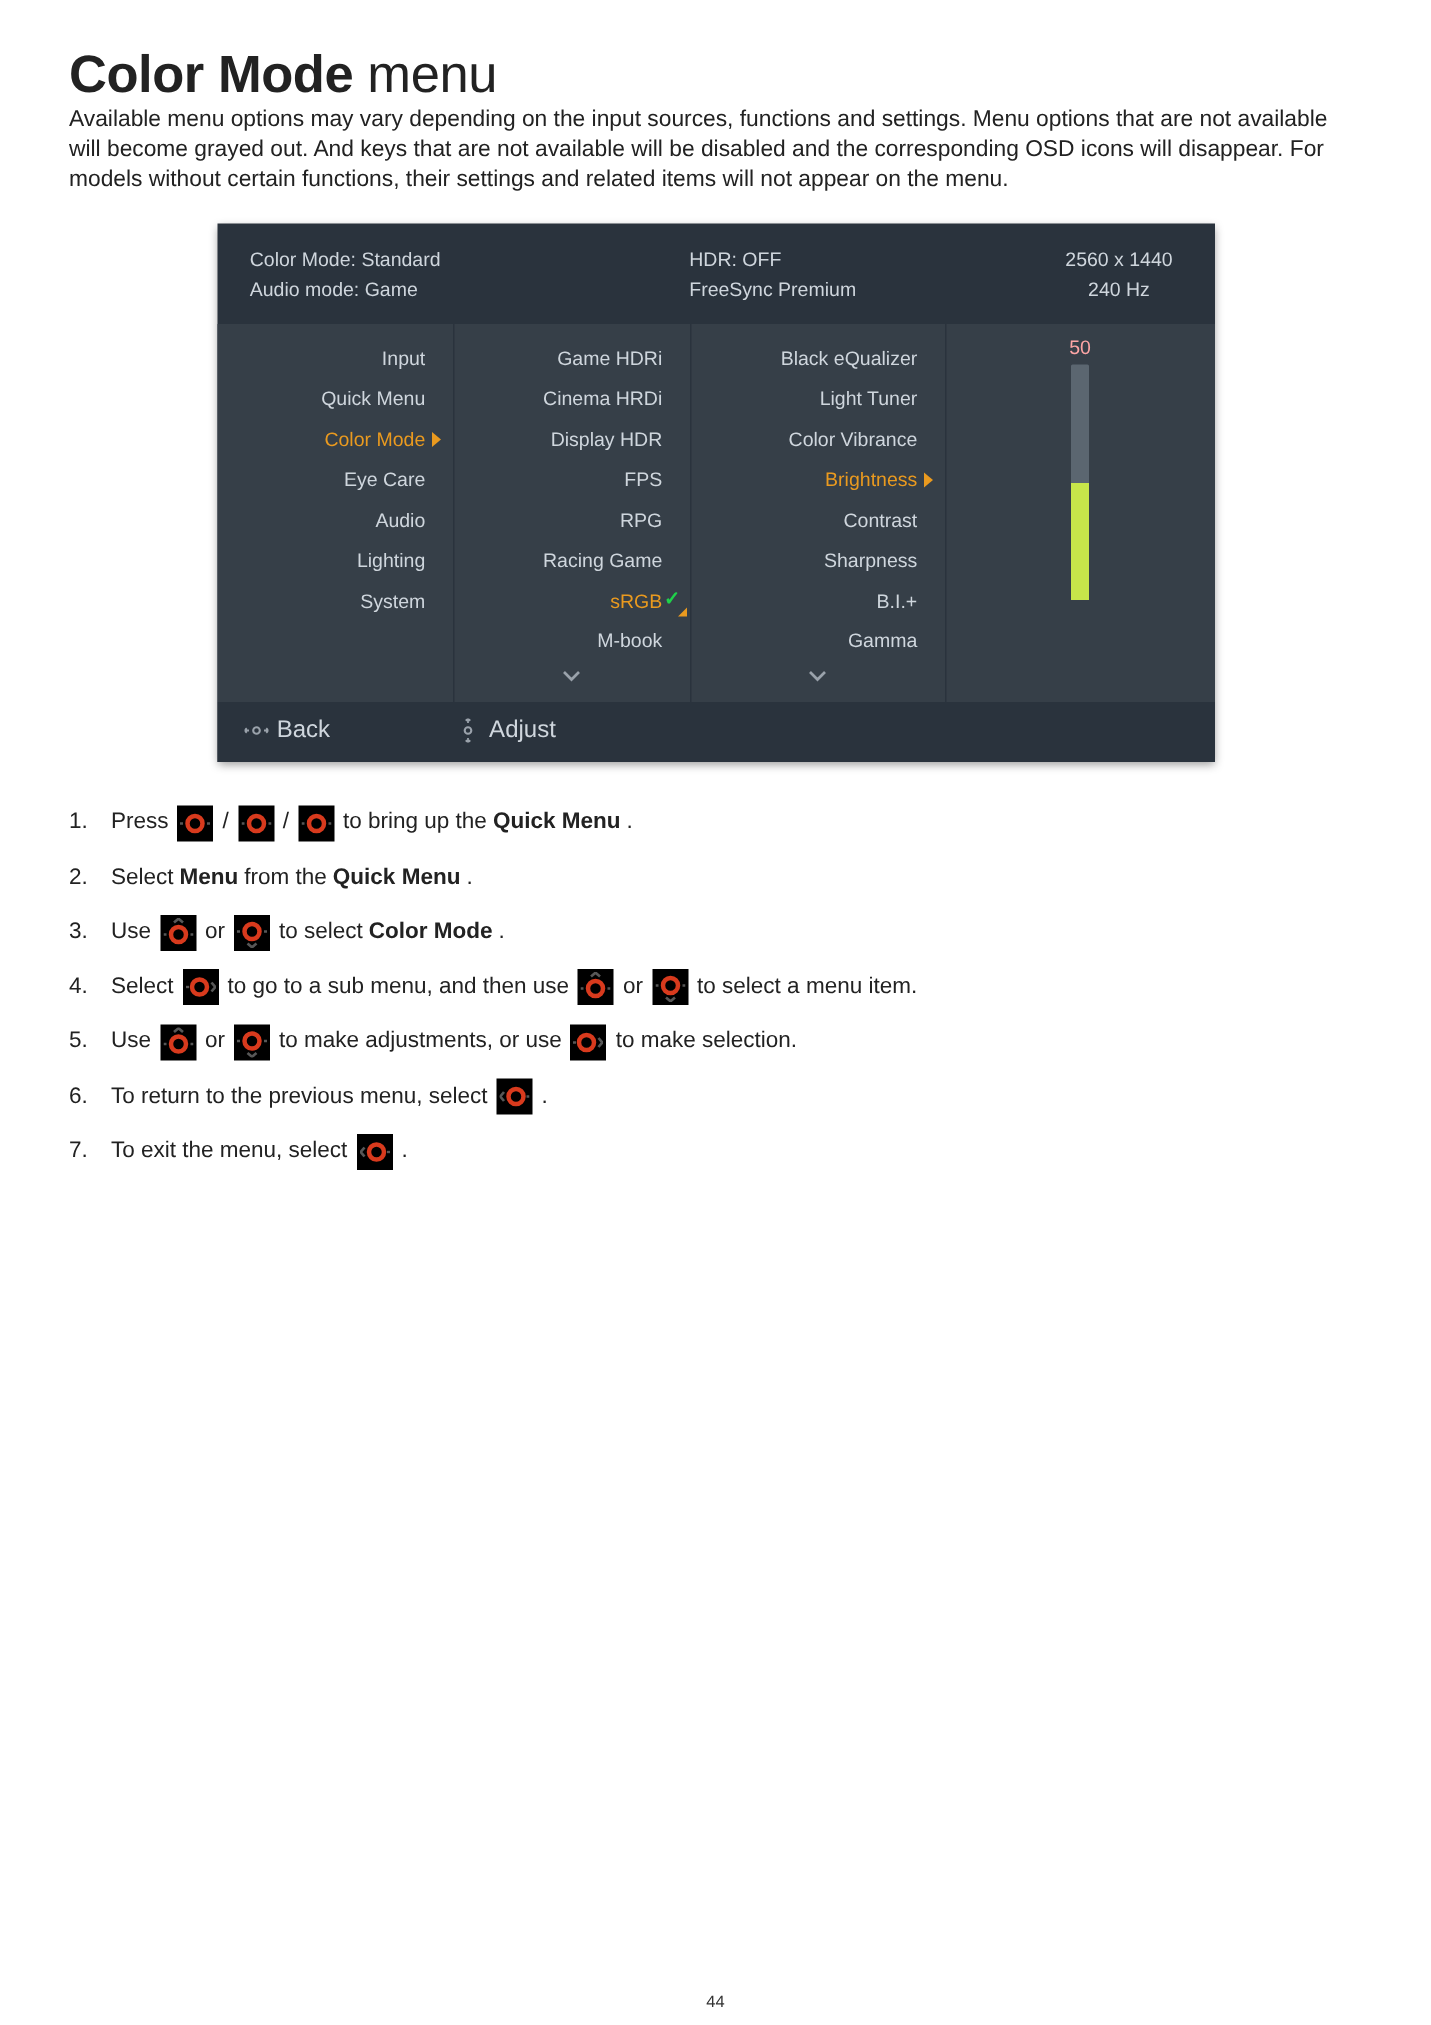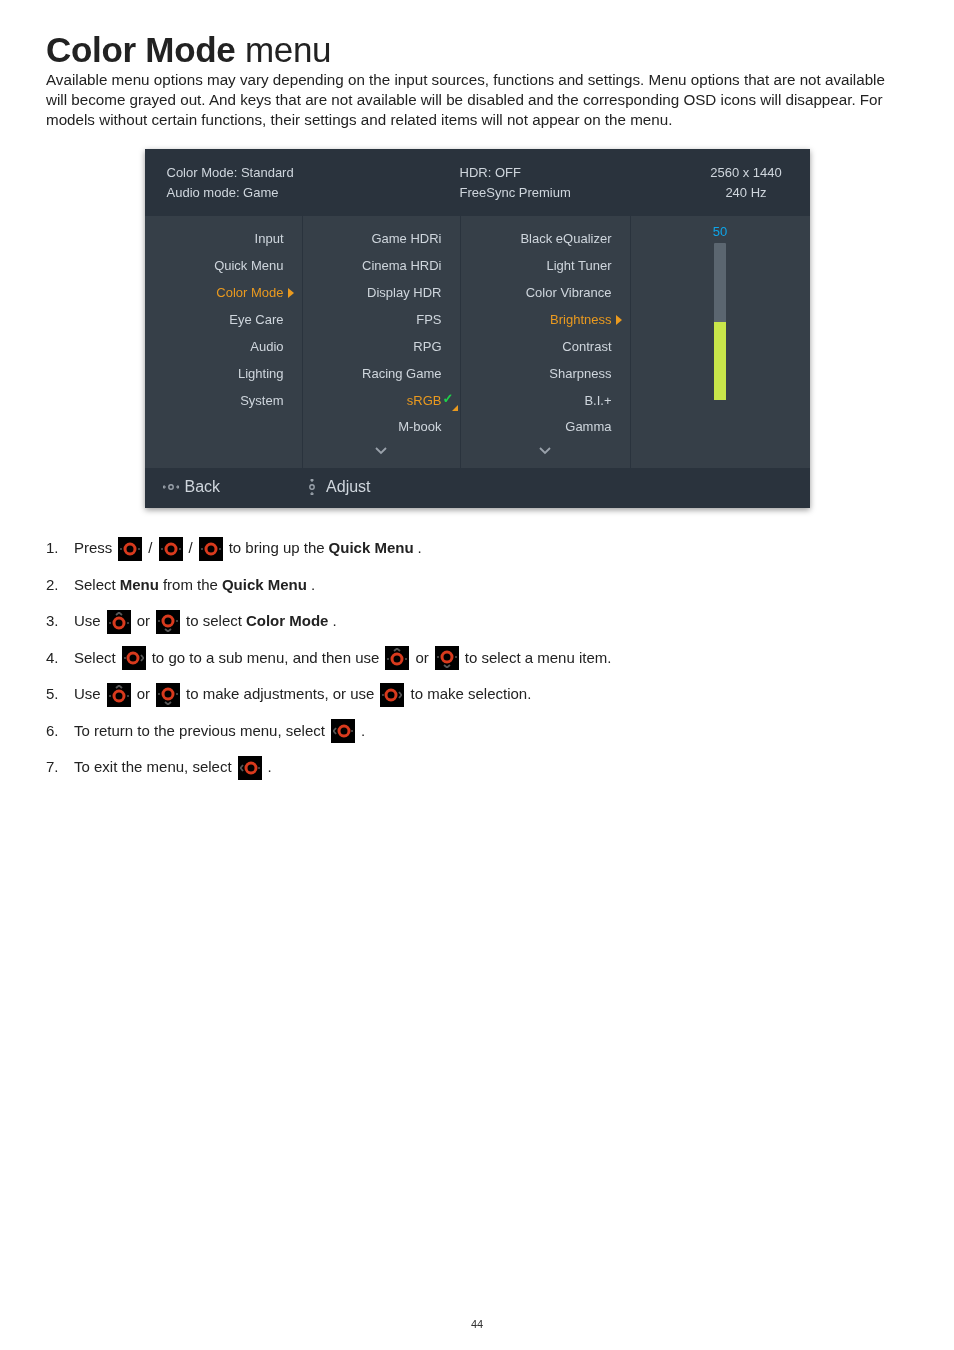"50" .slider-val { color: #0ea5e9 -> #fca5a5 }
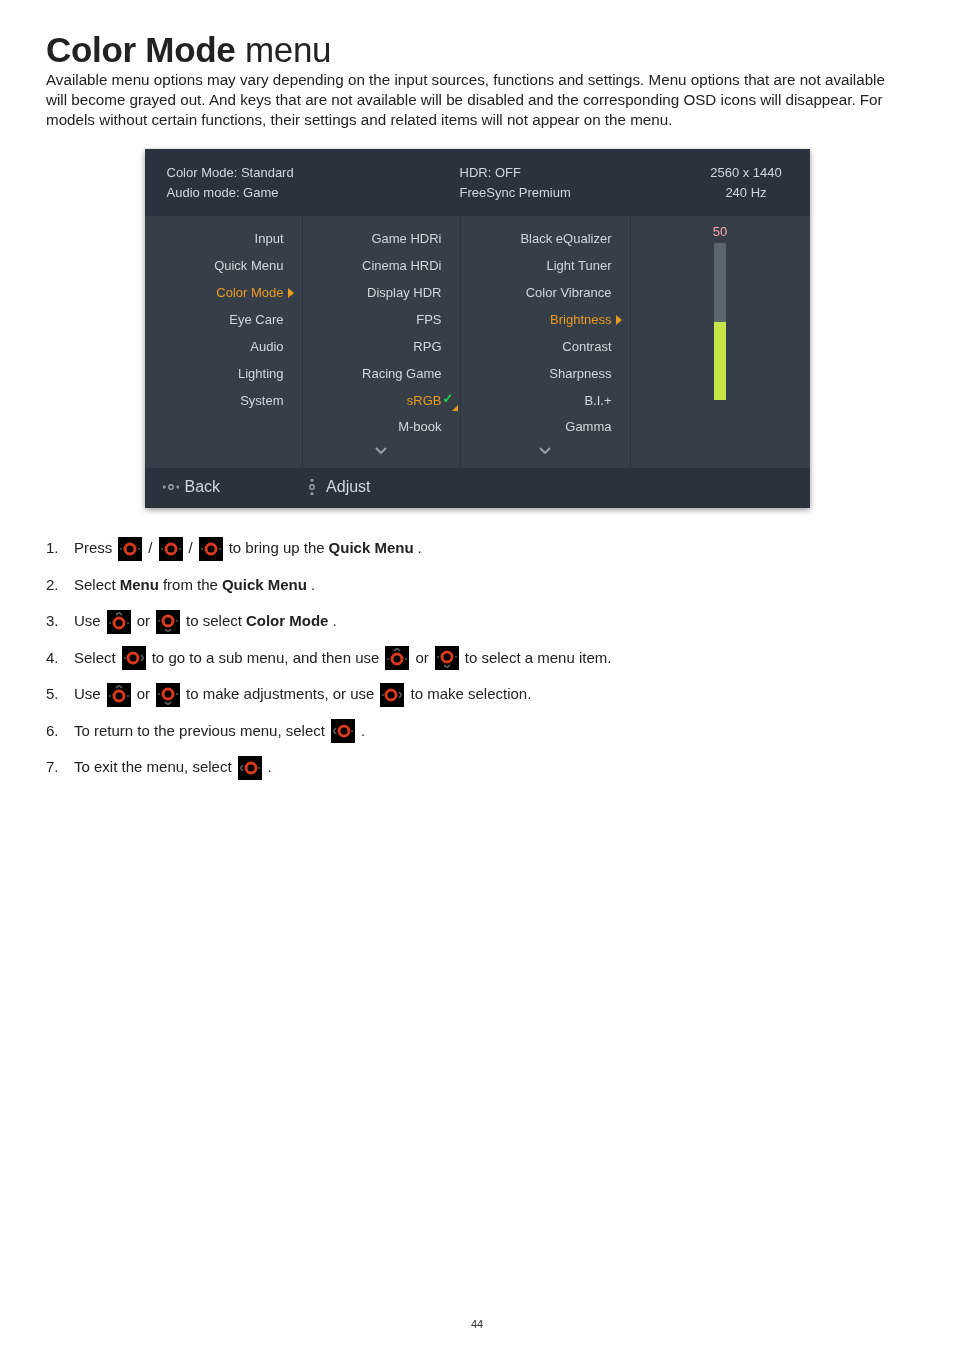"44" .pagenum { bottom: 20px -> 9px }
